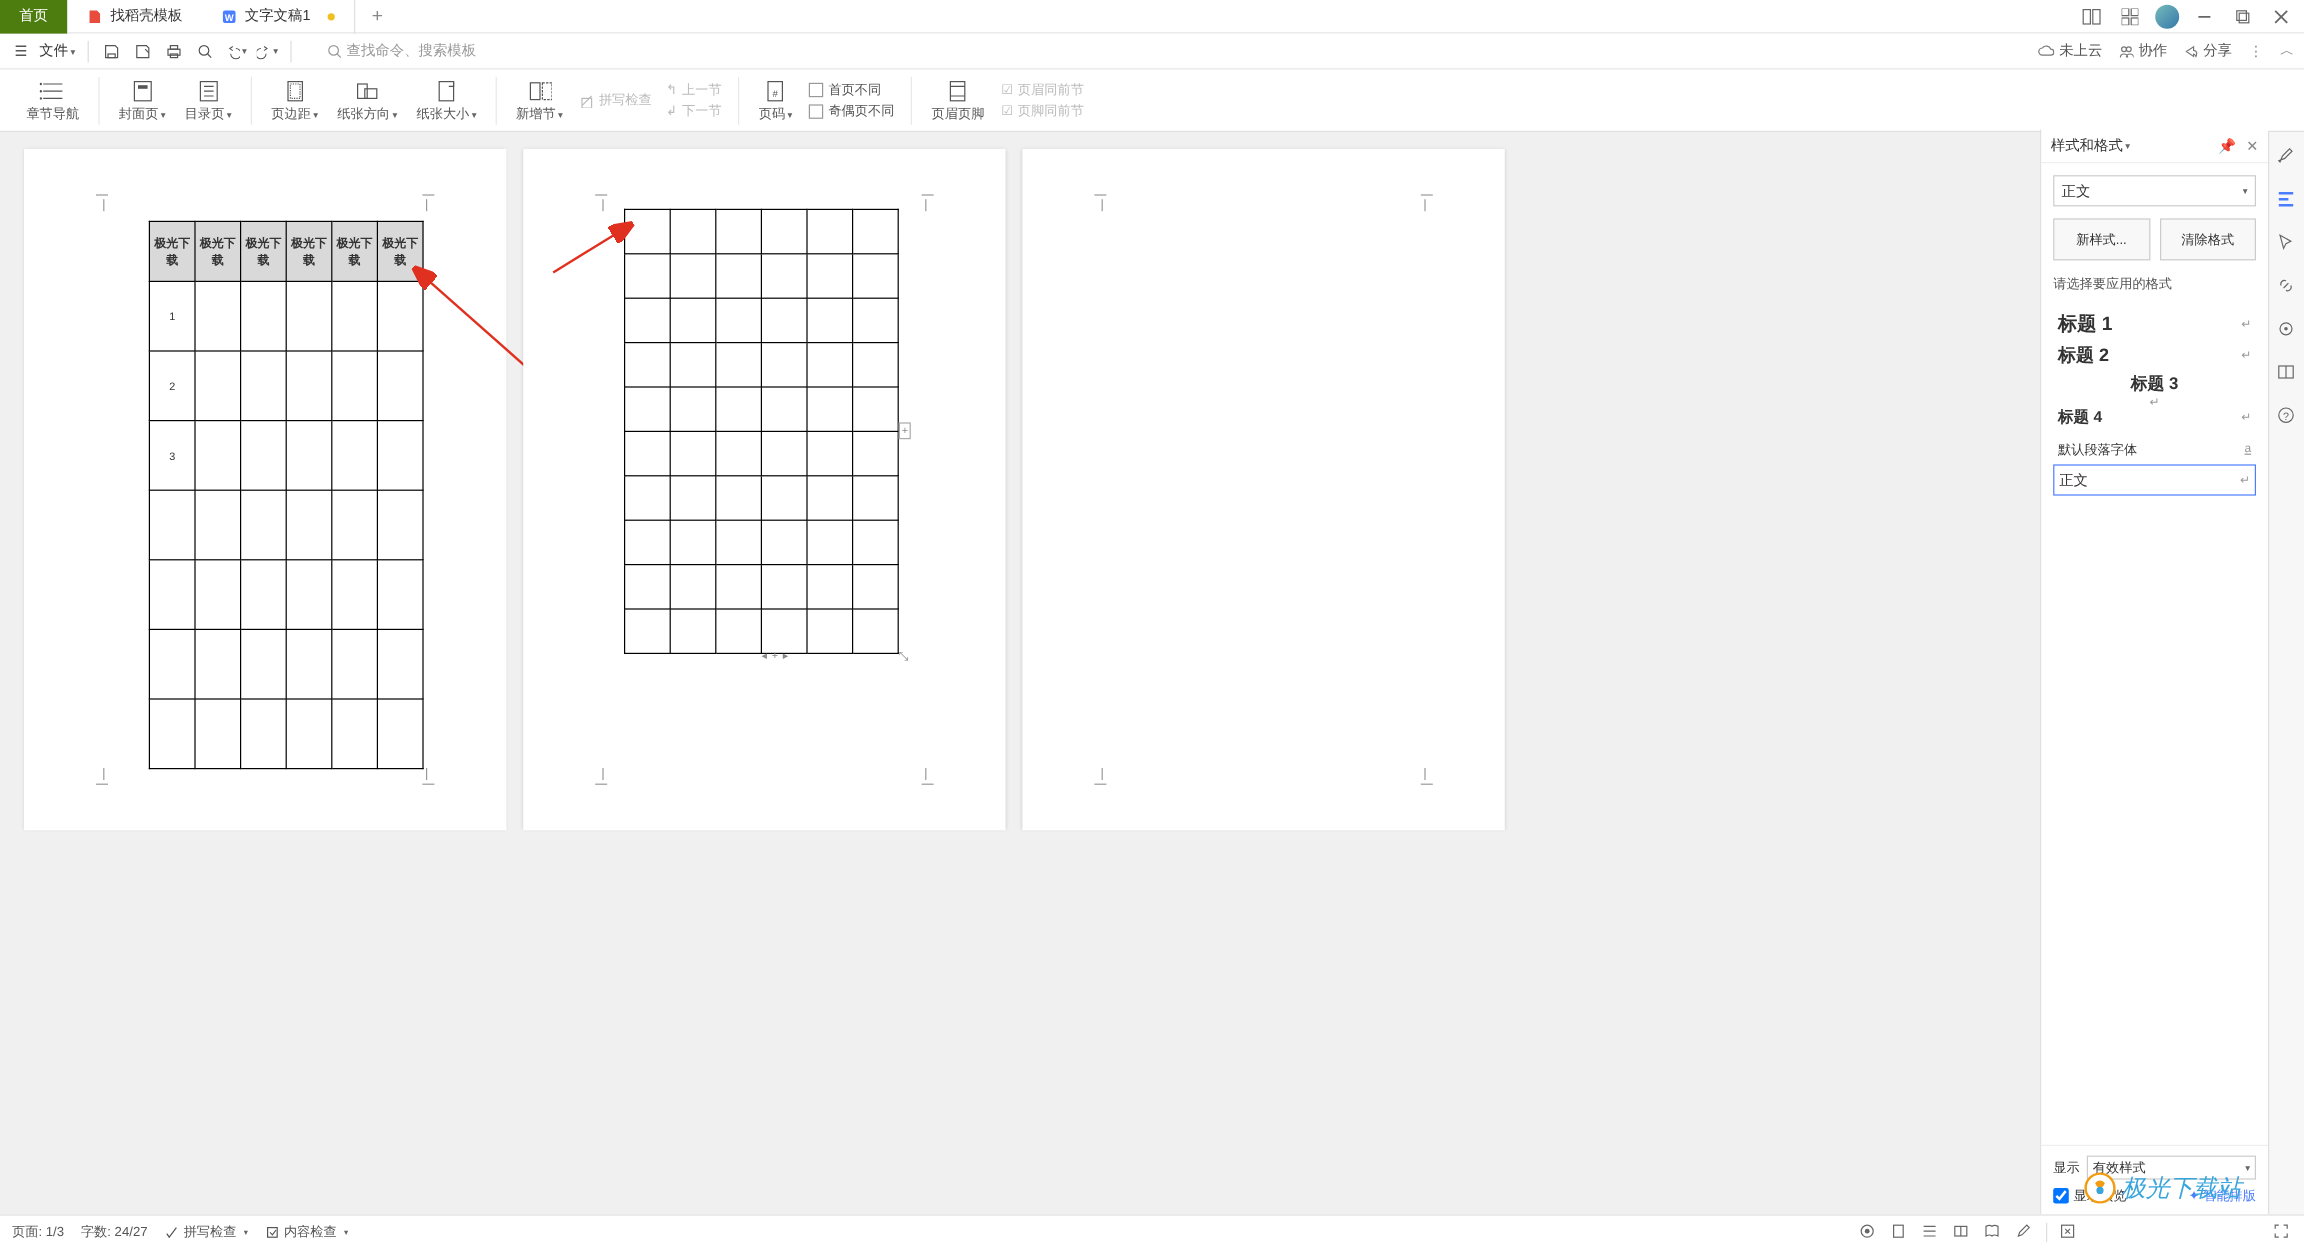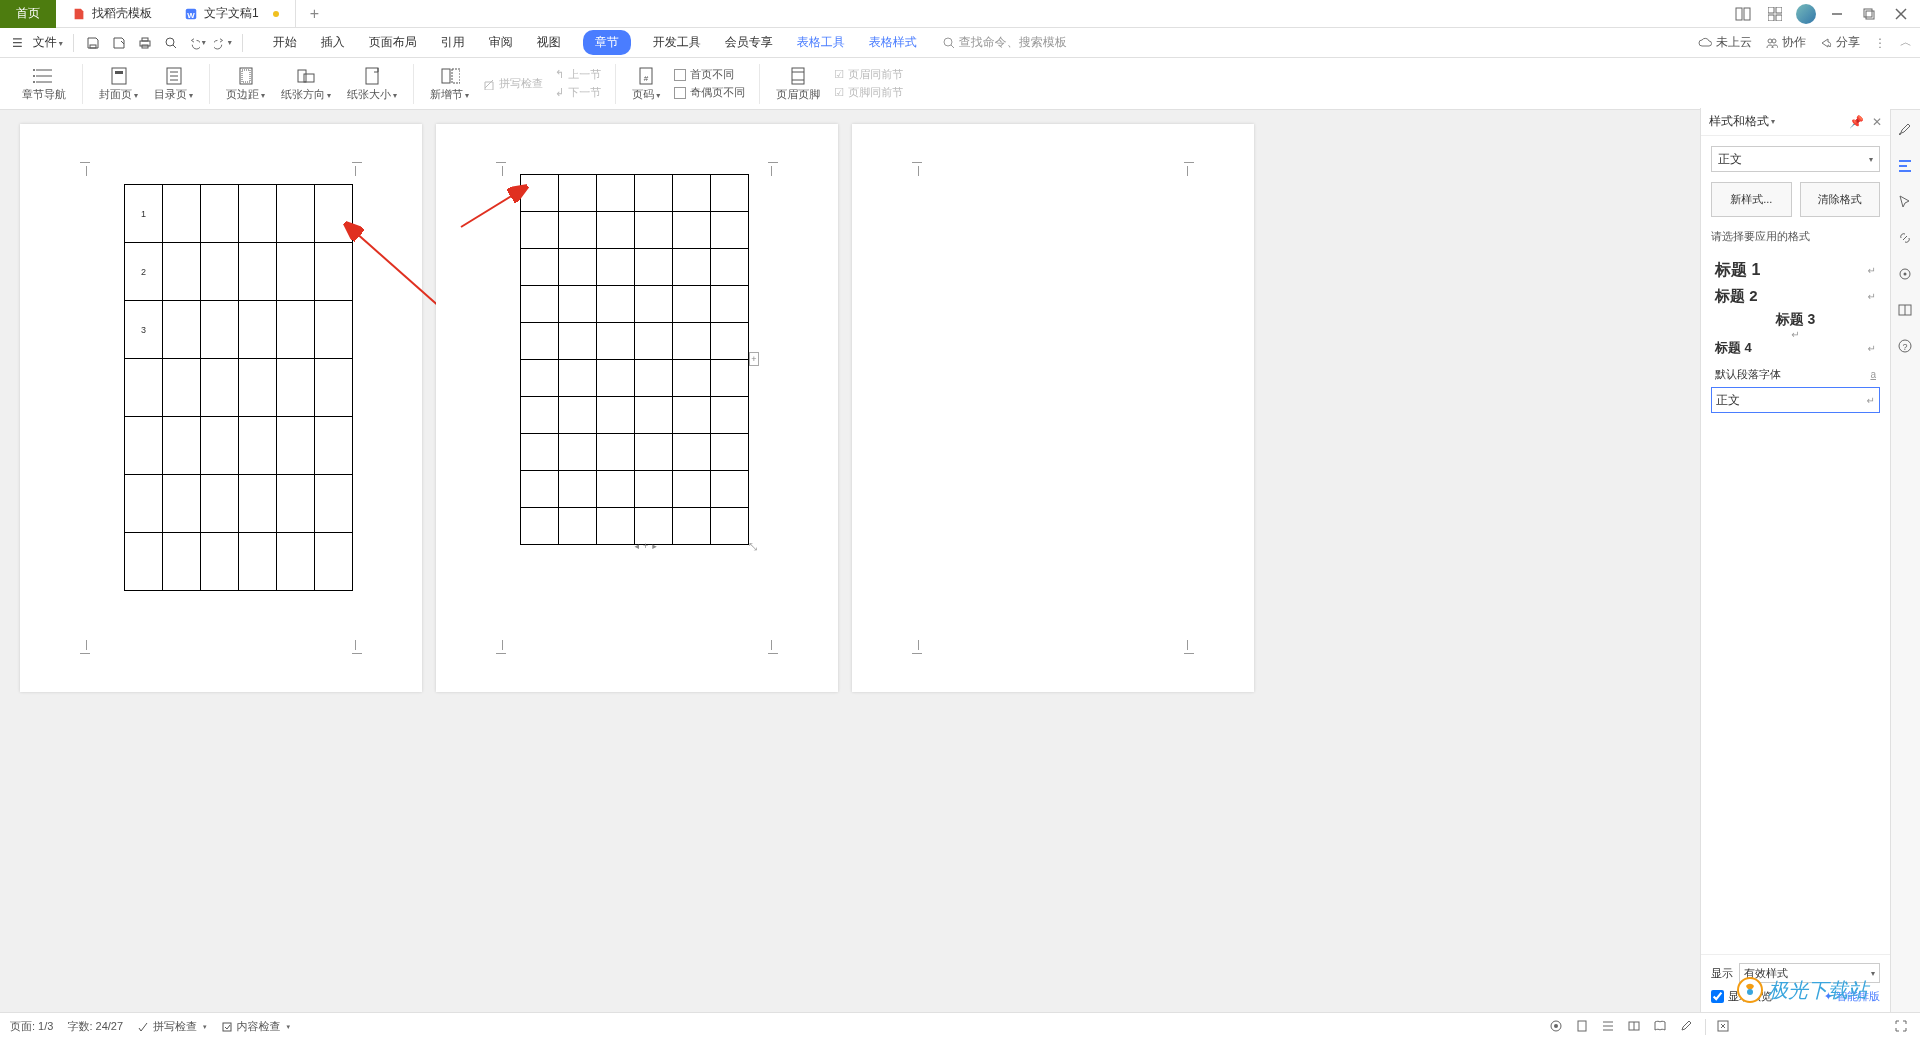"开始" div.menu-tabs { html: <div> <div>开始</div> <div>插入</div> <div>页面布局</div> <div>引用</div> <div>审阅</div> <div>视图</div> <div>章节</div> <div>开发工具</div> <div>会员专享</div> <div>表格工具</div> <div>表格样式</div> </div> -> none }
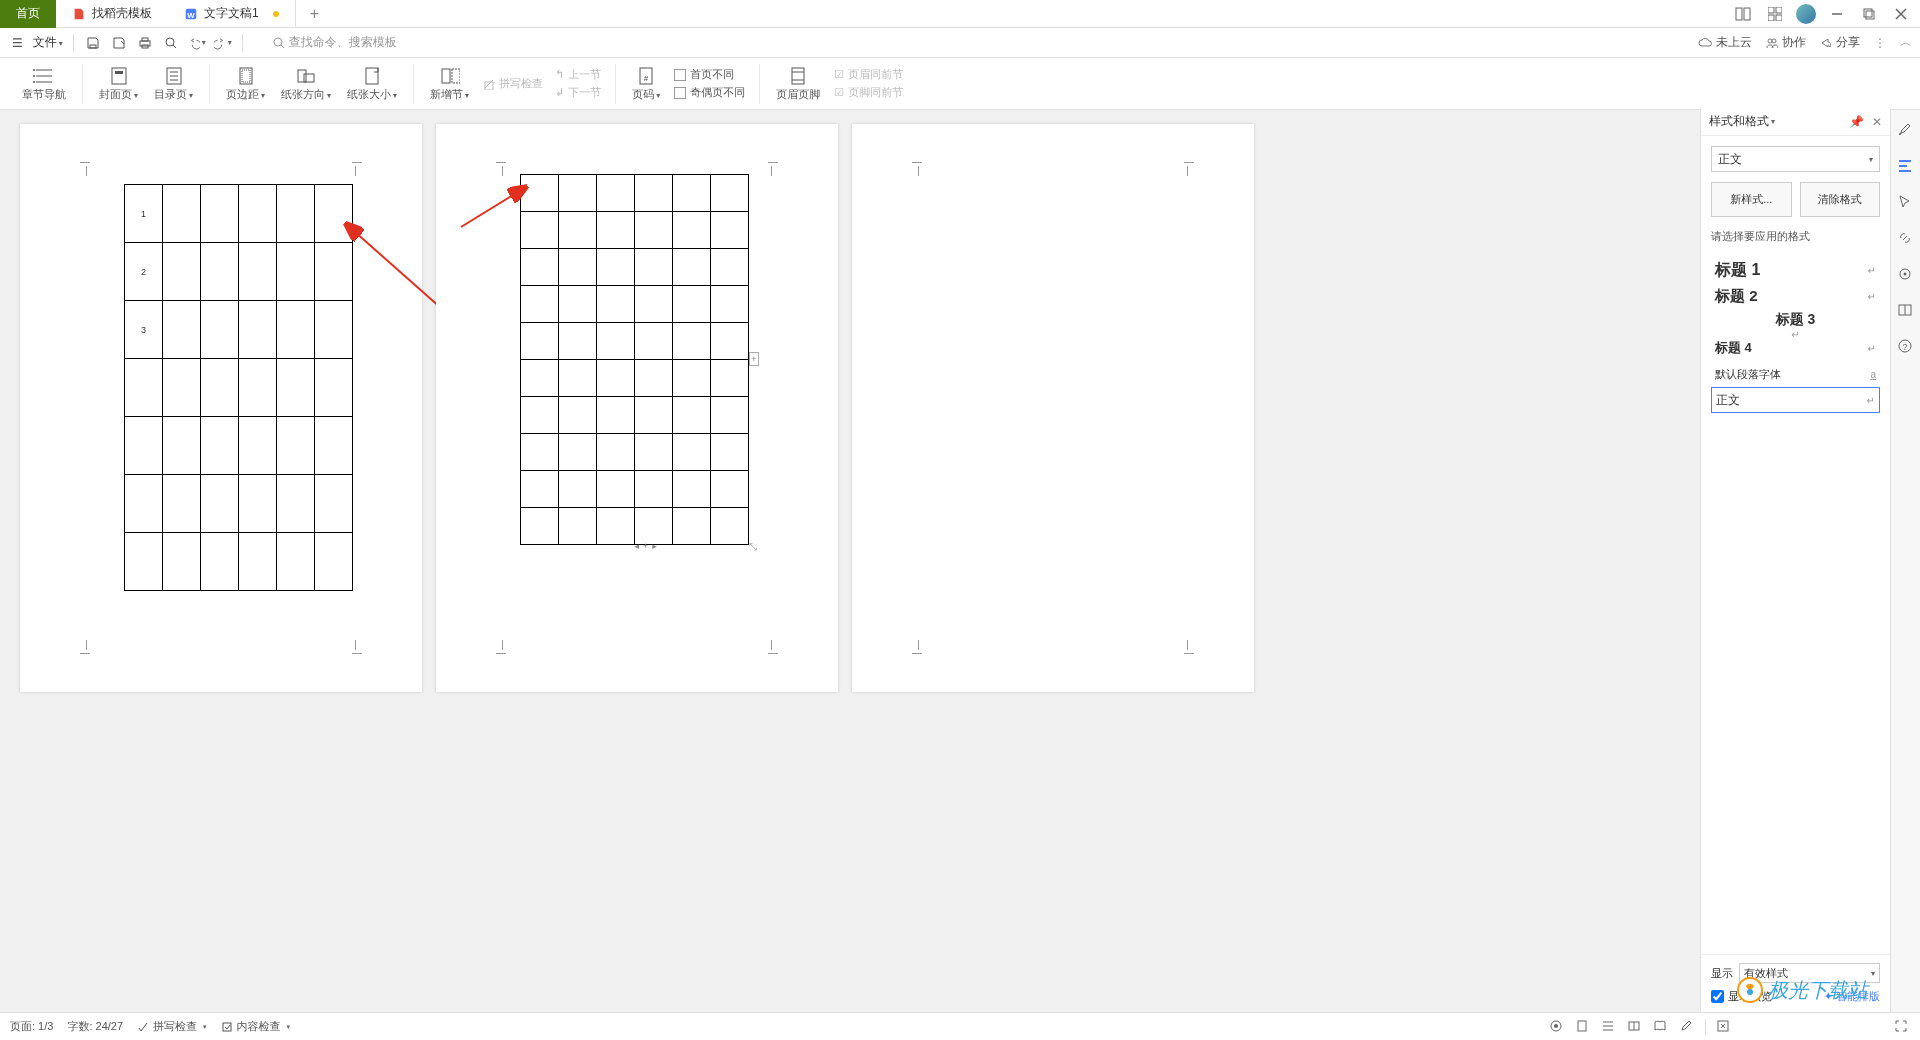"极光下载" tr { html: none -> <tr> <th>极光下载</th> <th>极光下载</th> <th>极光下载</th> <th>极光下载</th> <th>极光下载</th> <th>极光下载</th> </tr> }
